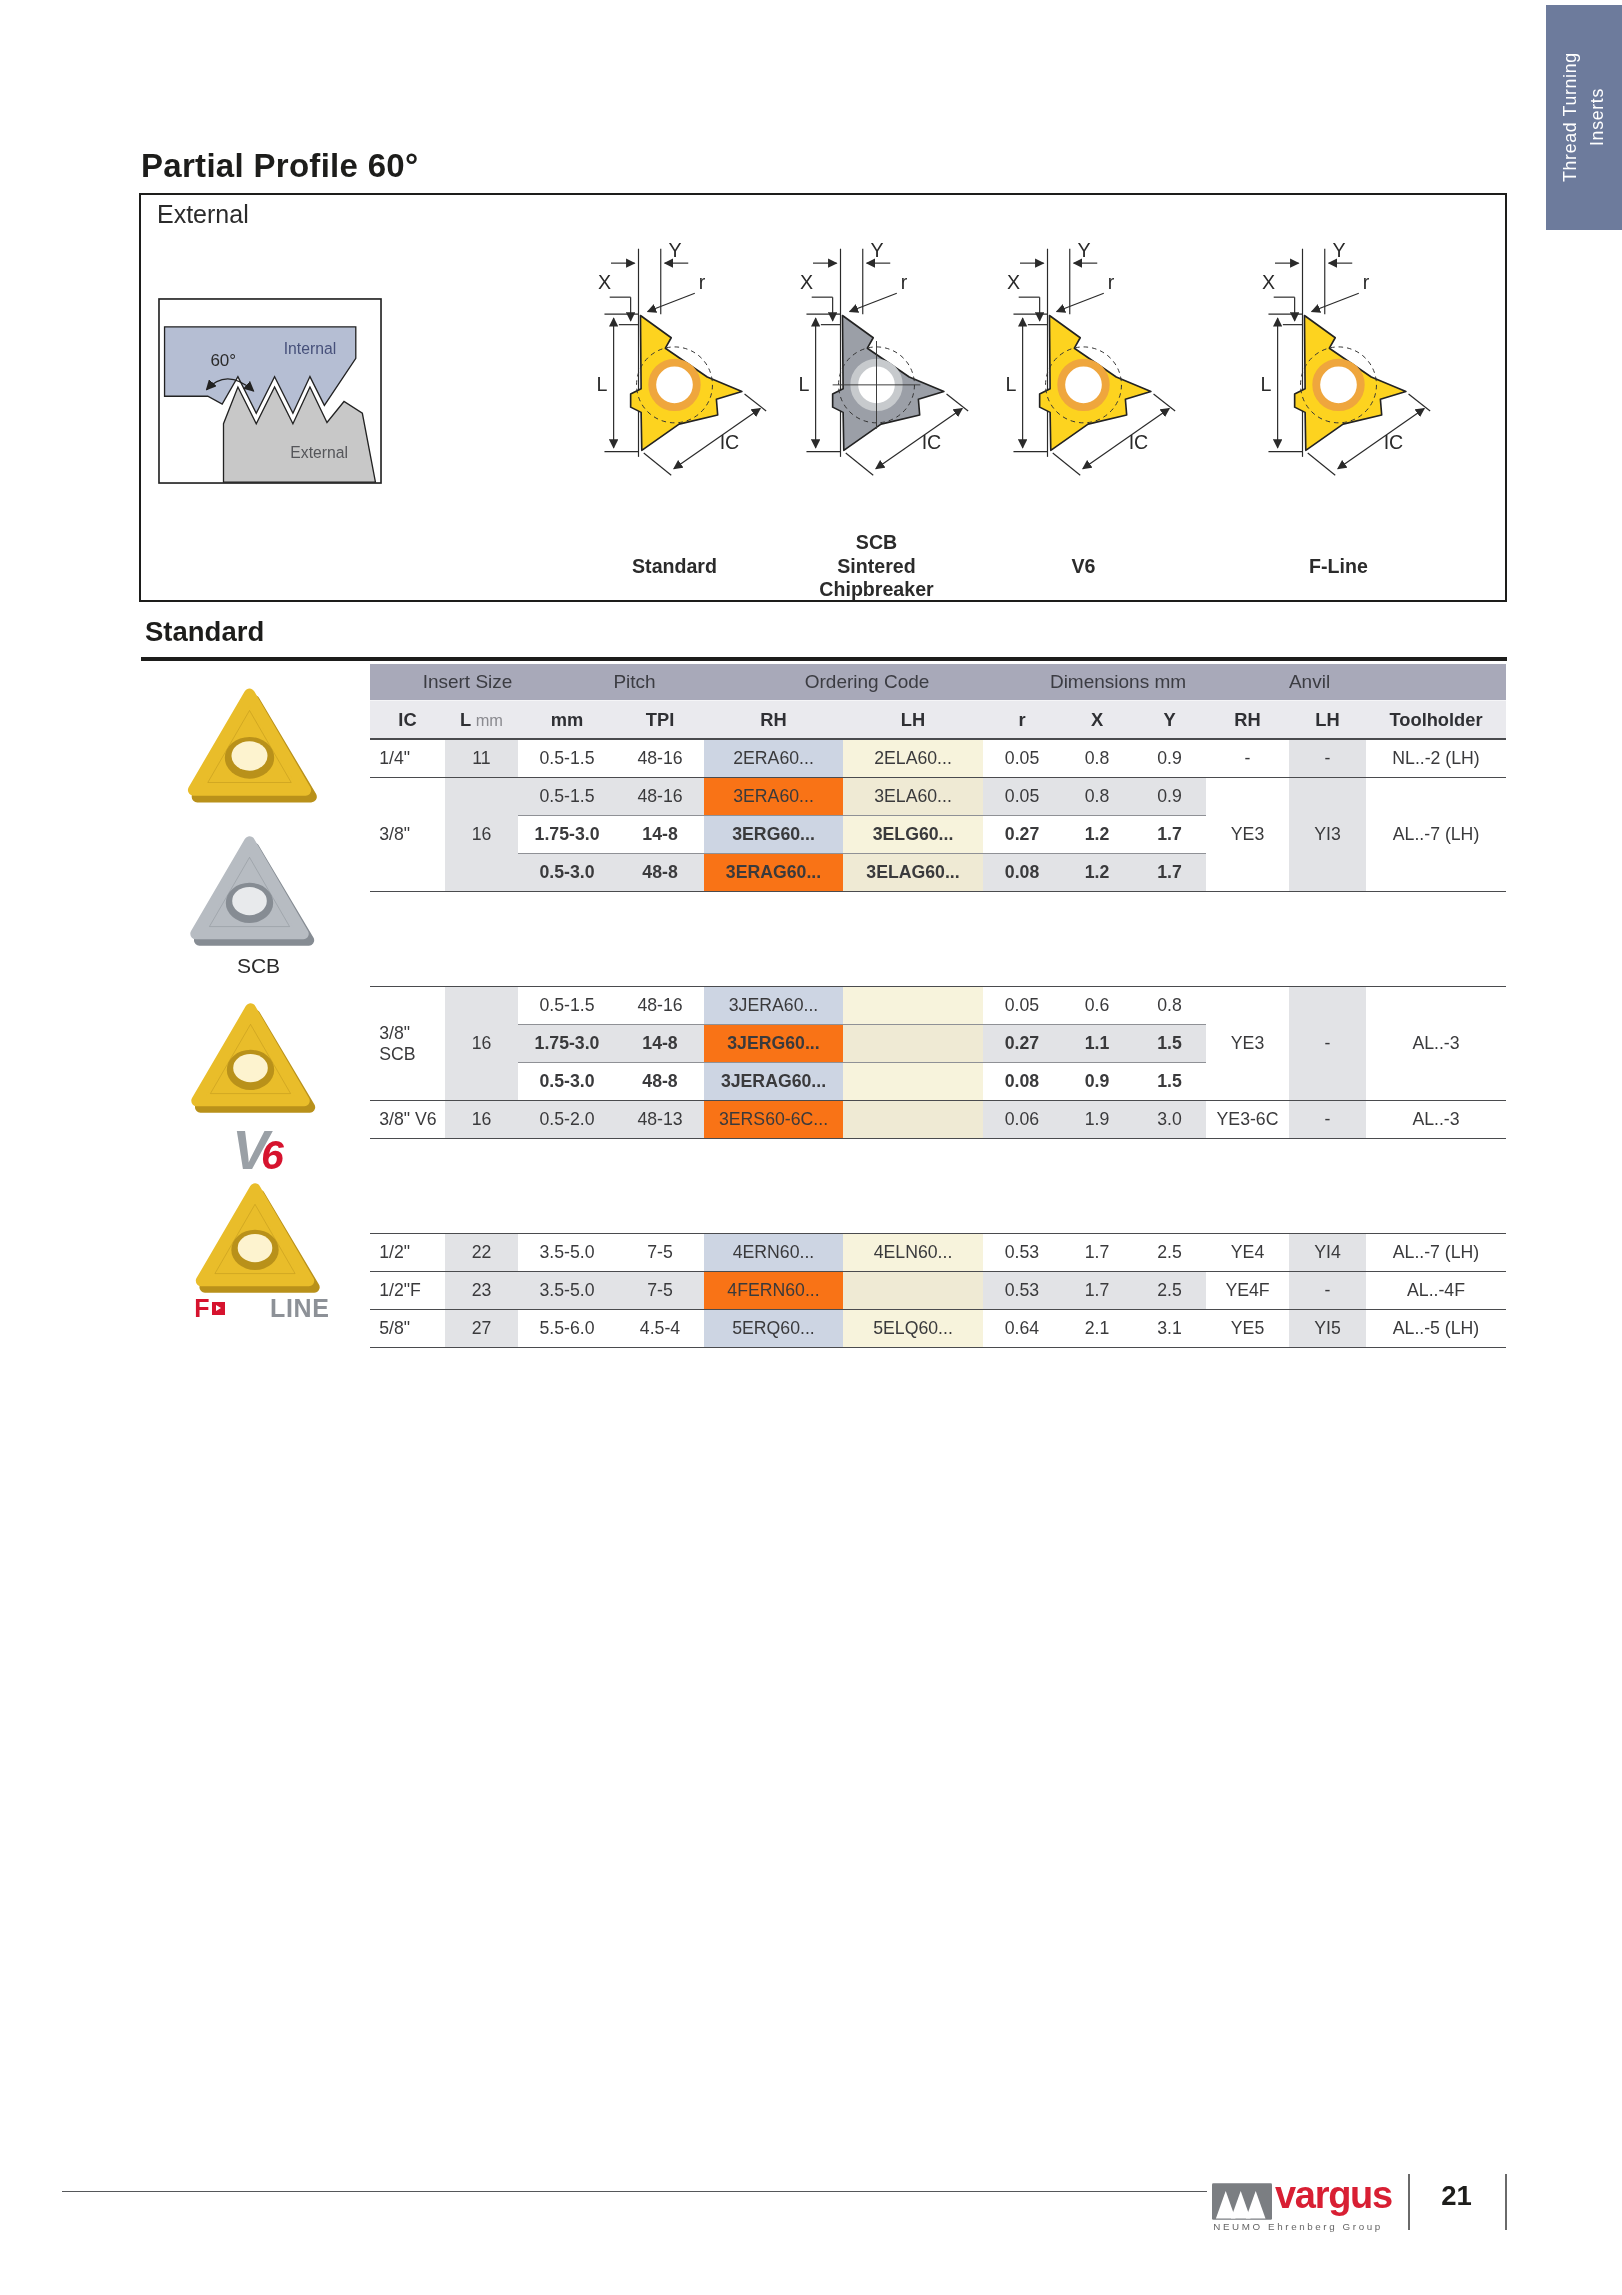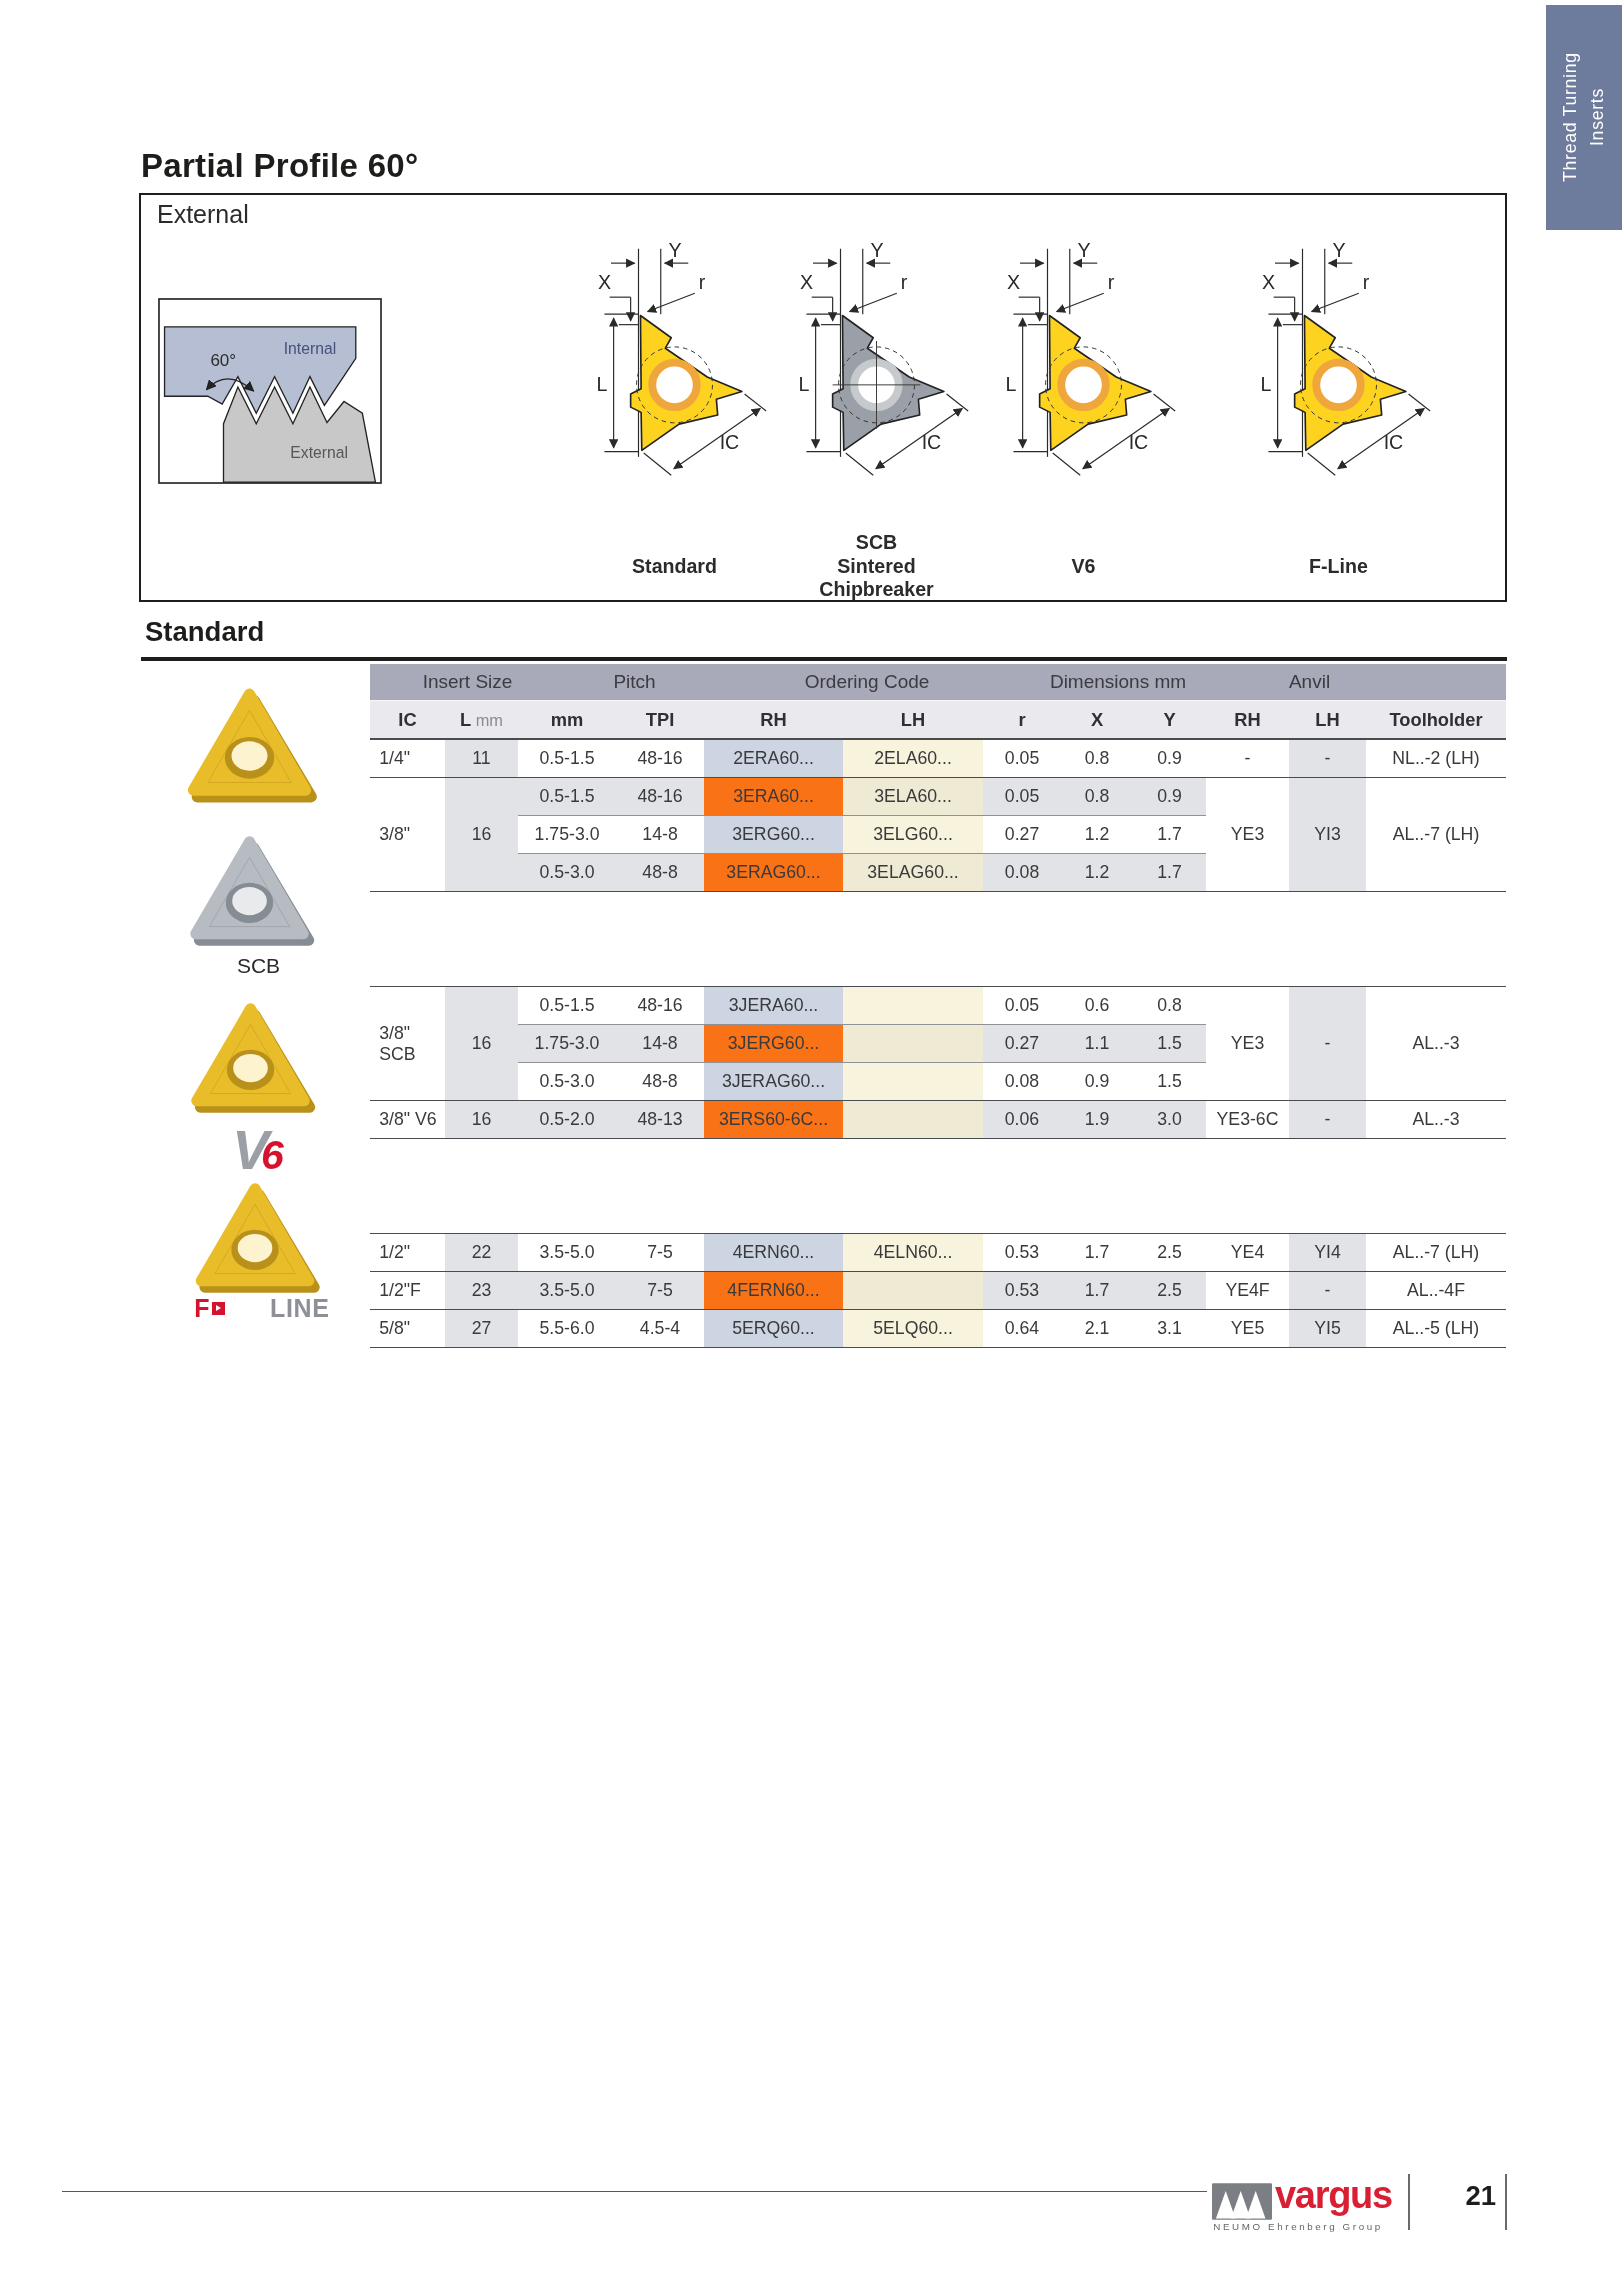"1.75-3.0" tr.sep-thin td { font-weight: none -> bold }
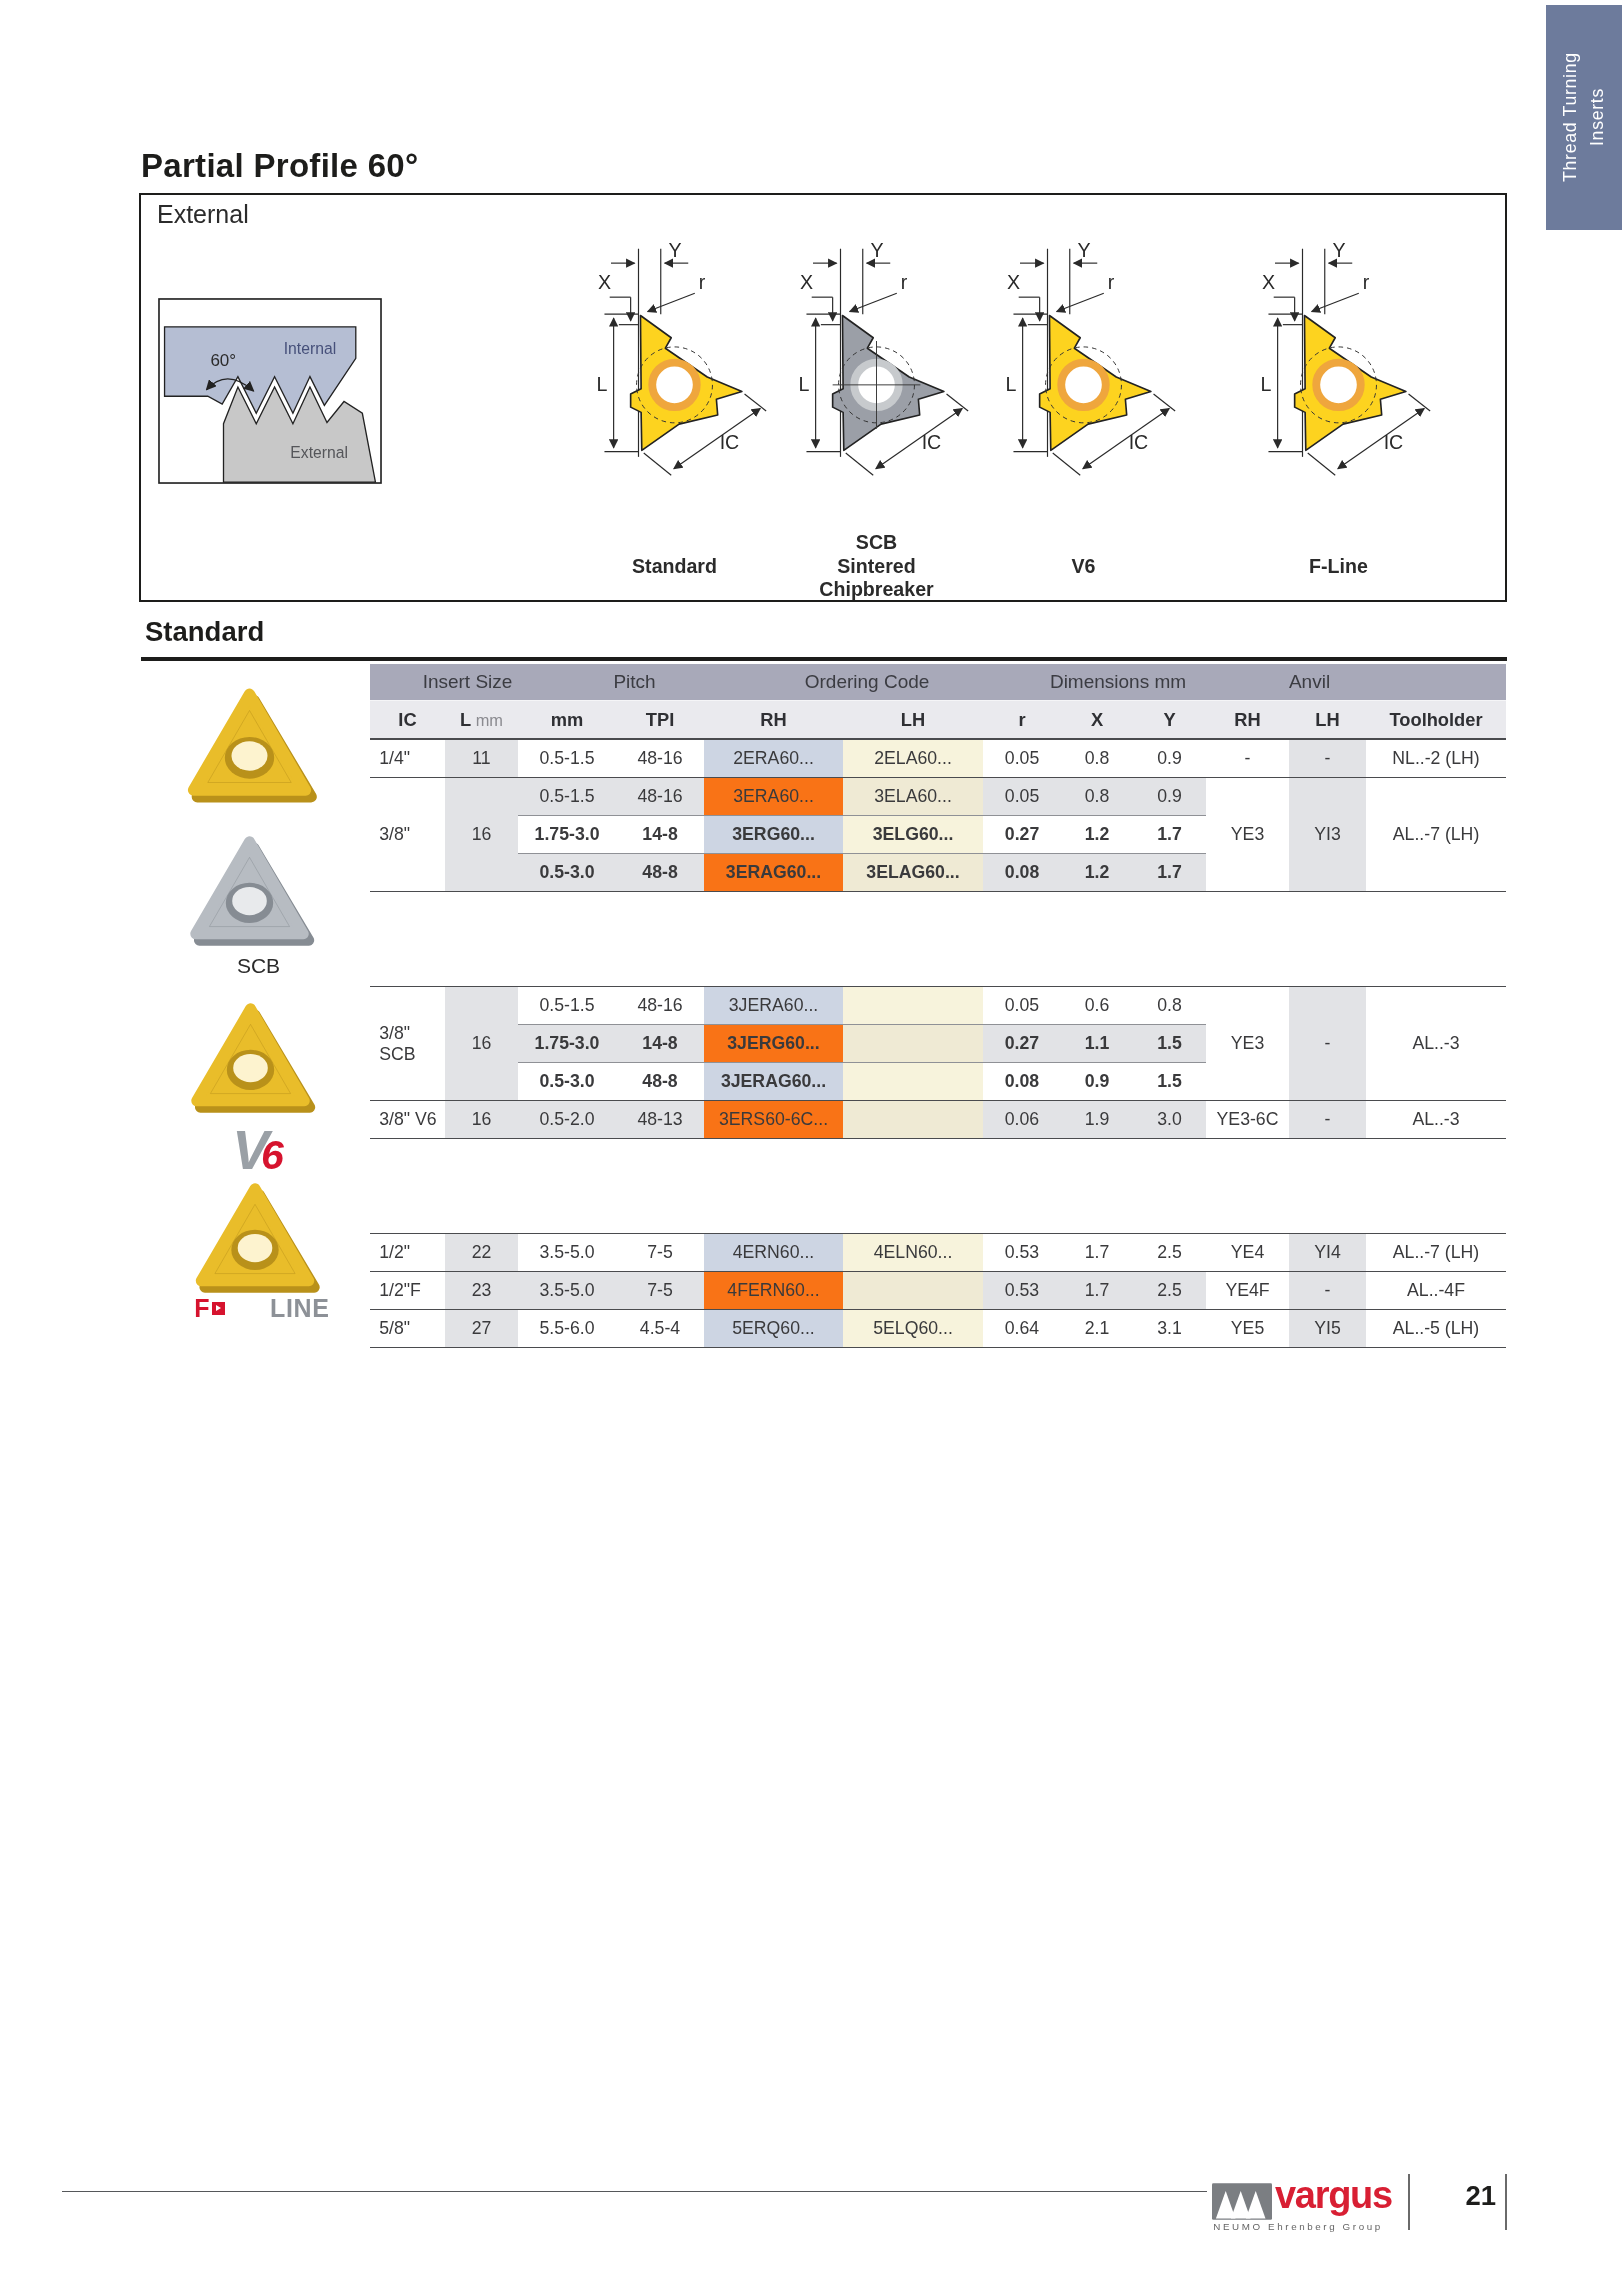"21" .page-number { text-align: right -> center }
